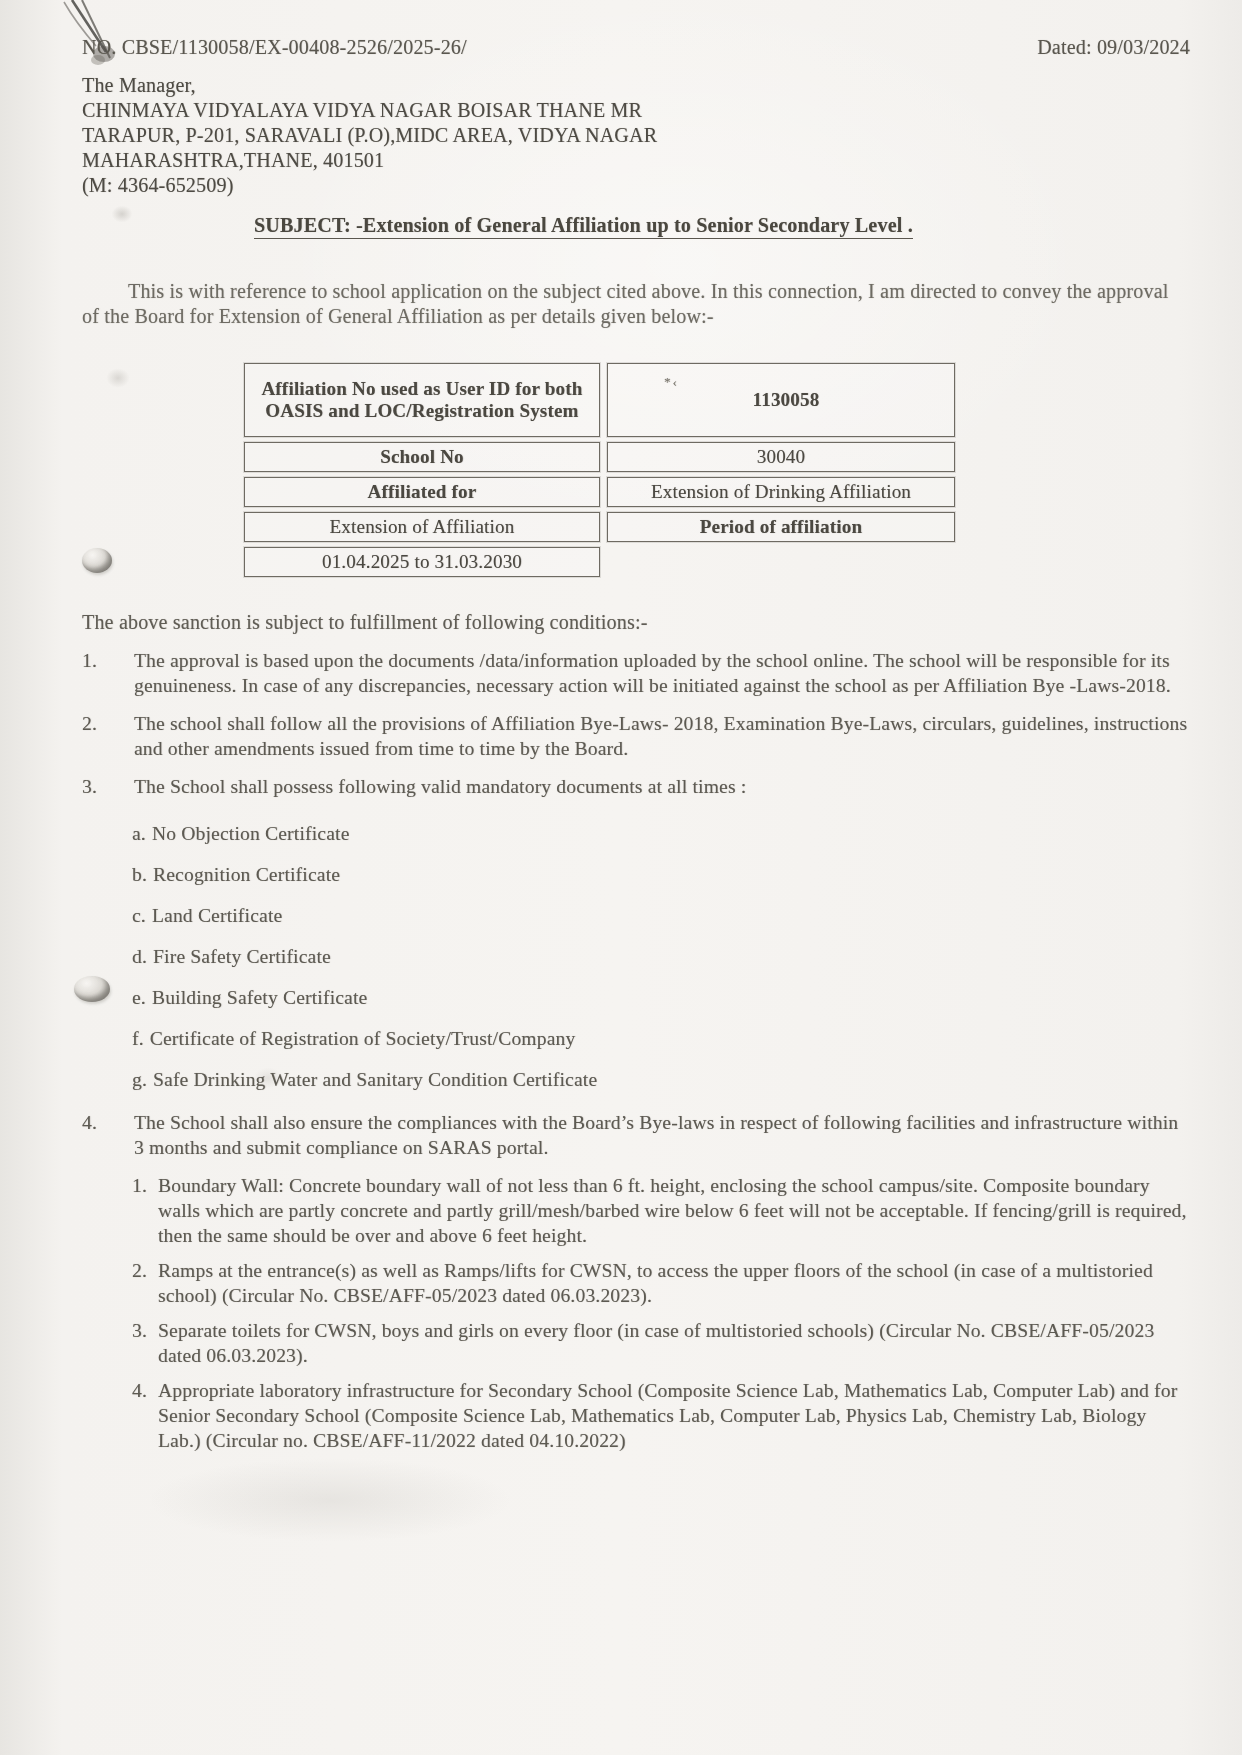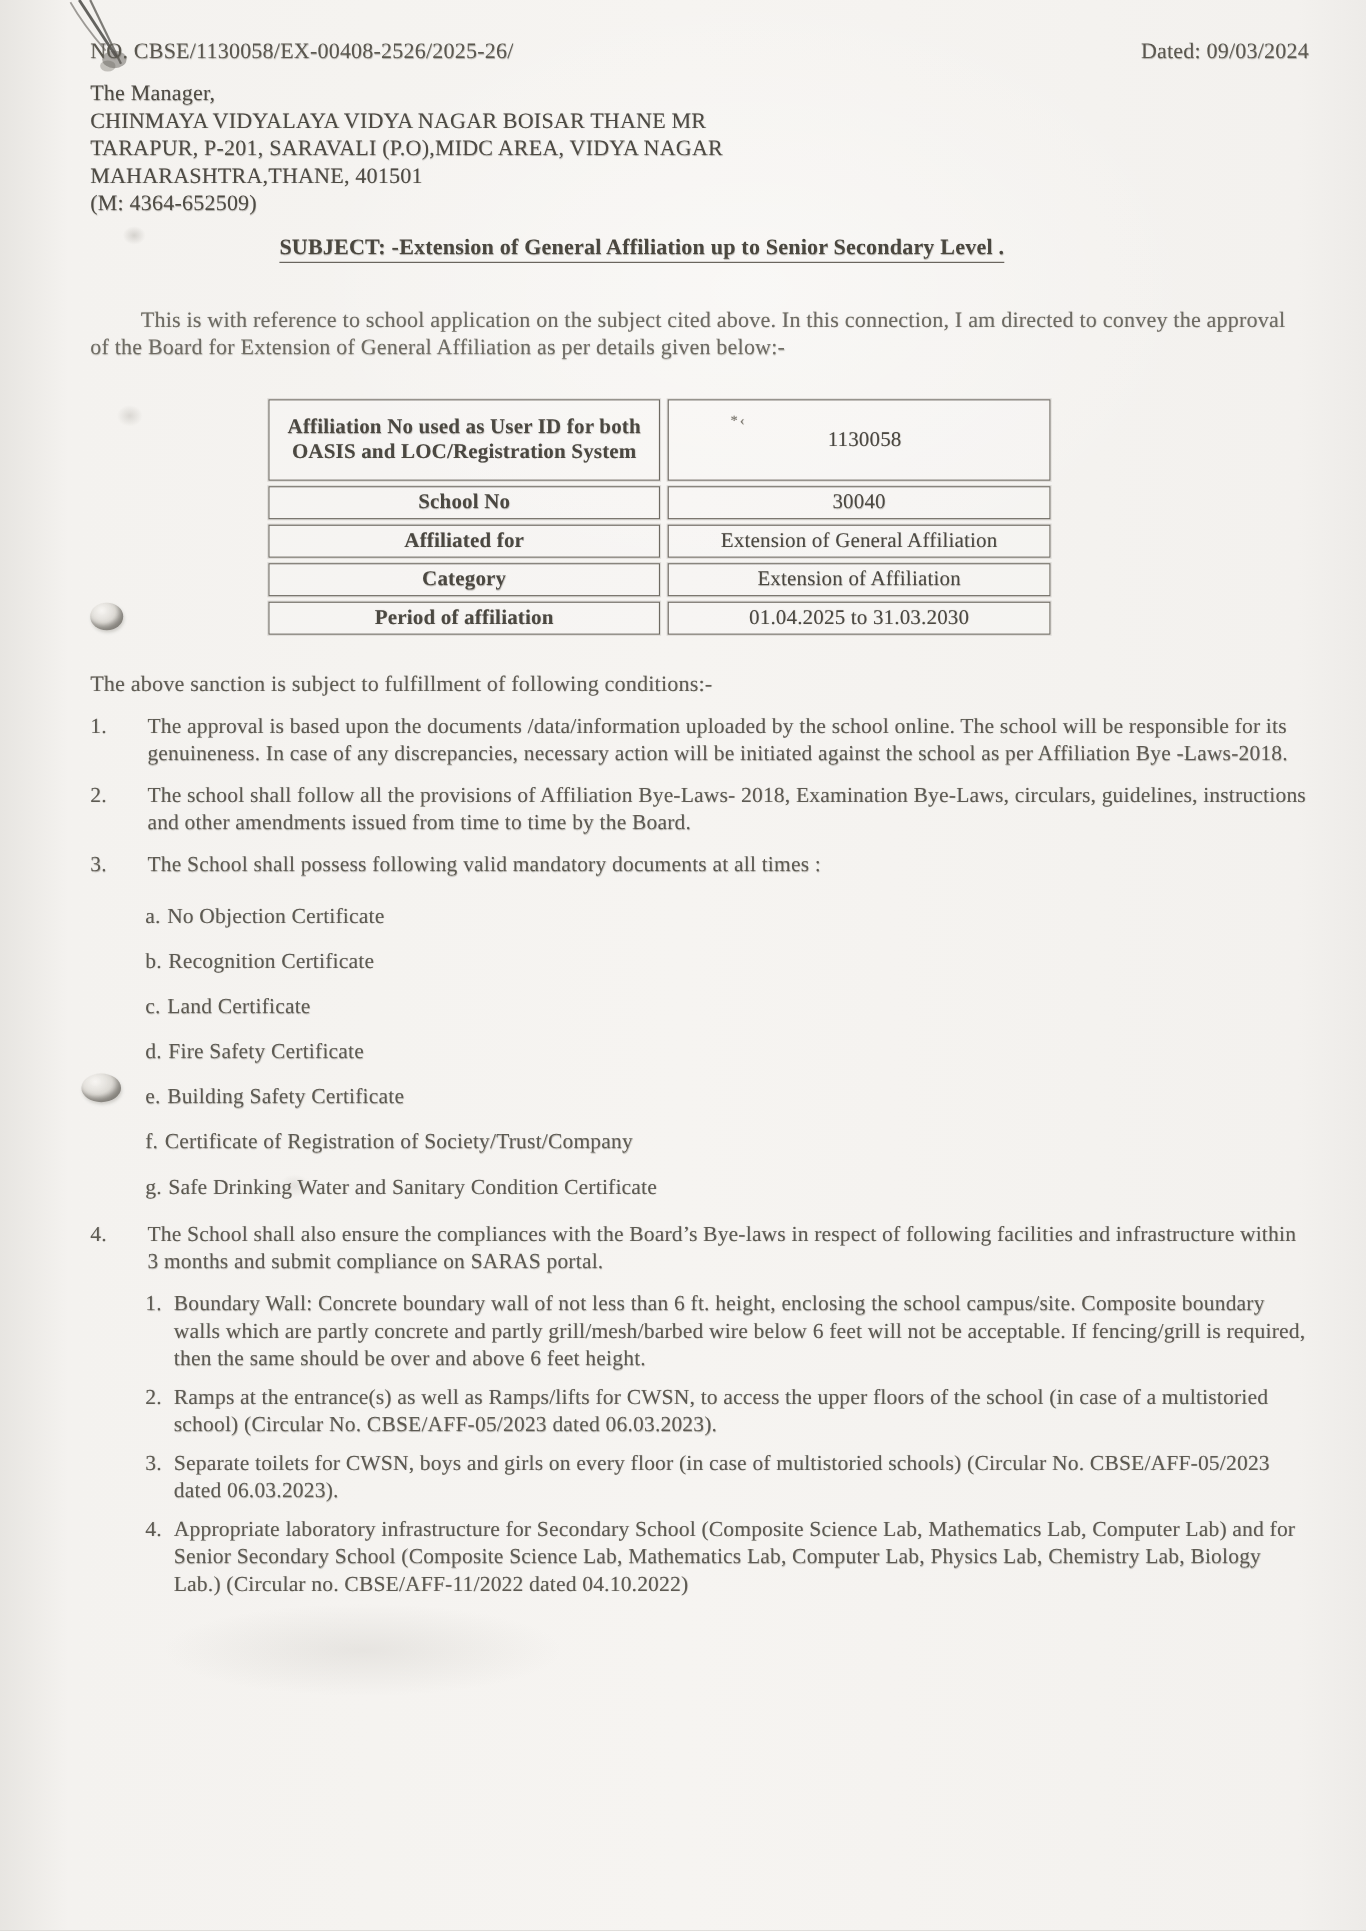"1130058" .cell.v-bold { font-weight: 400 -> 700 }
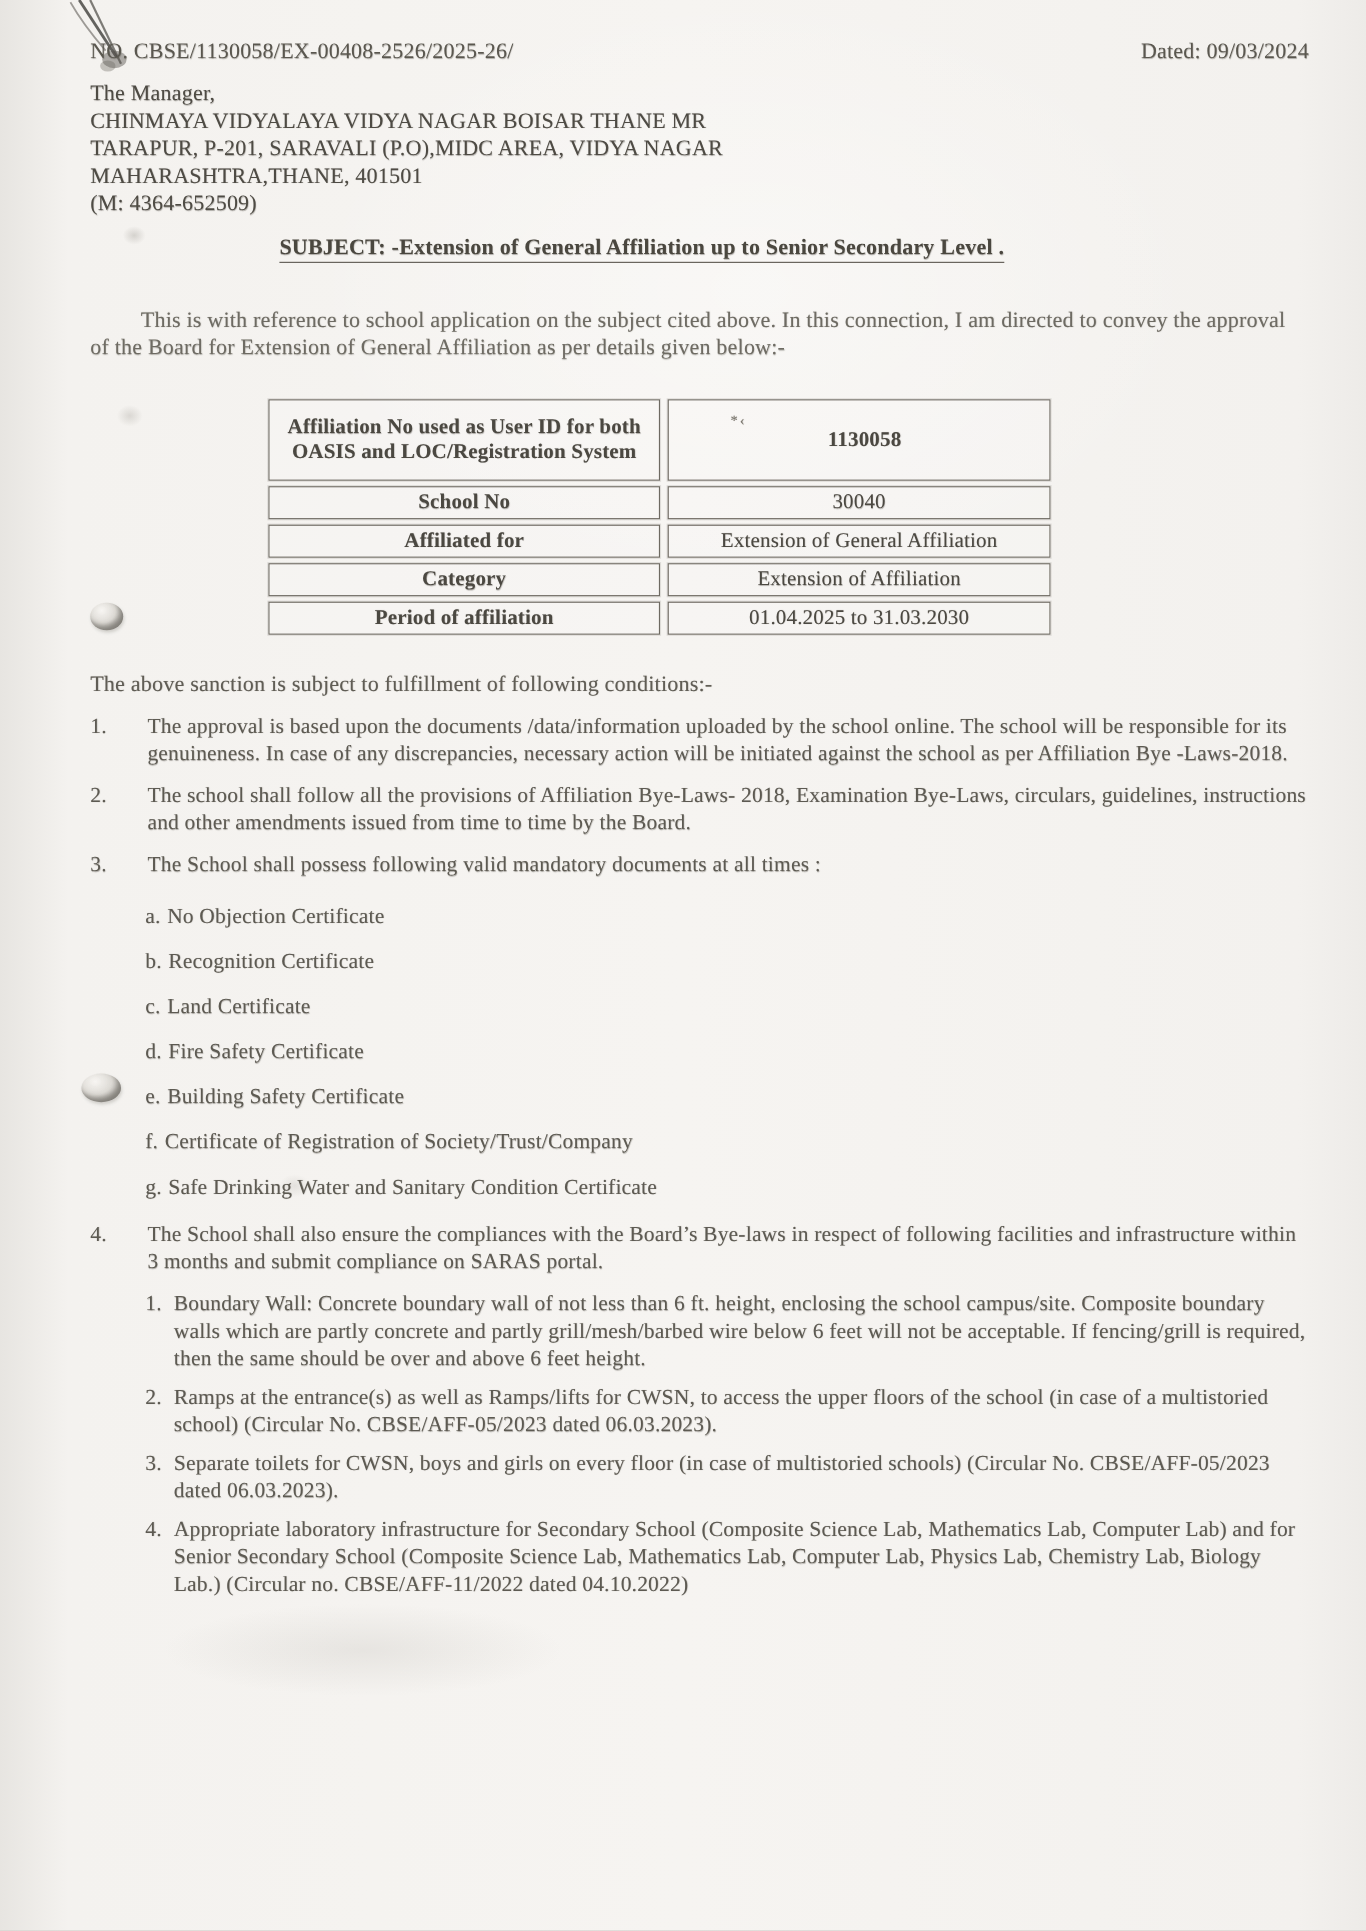"Extension of General Affiliation" div.cell { text: General -> Drinking }
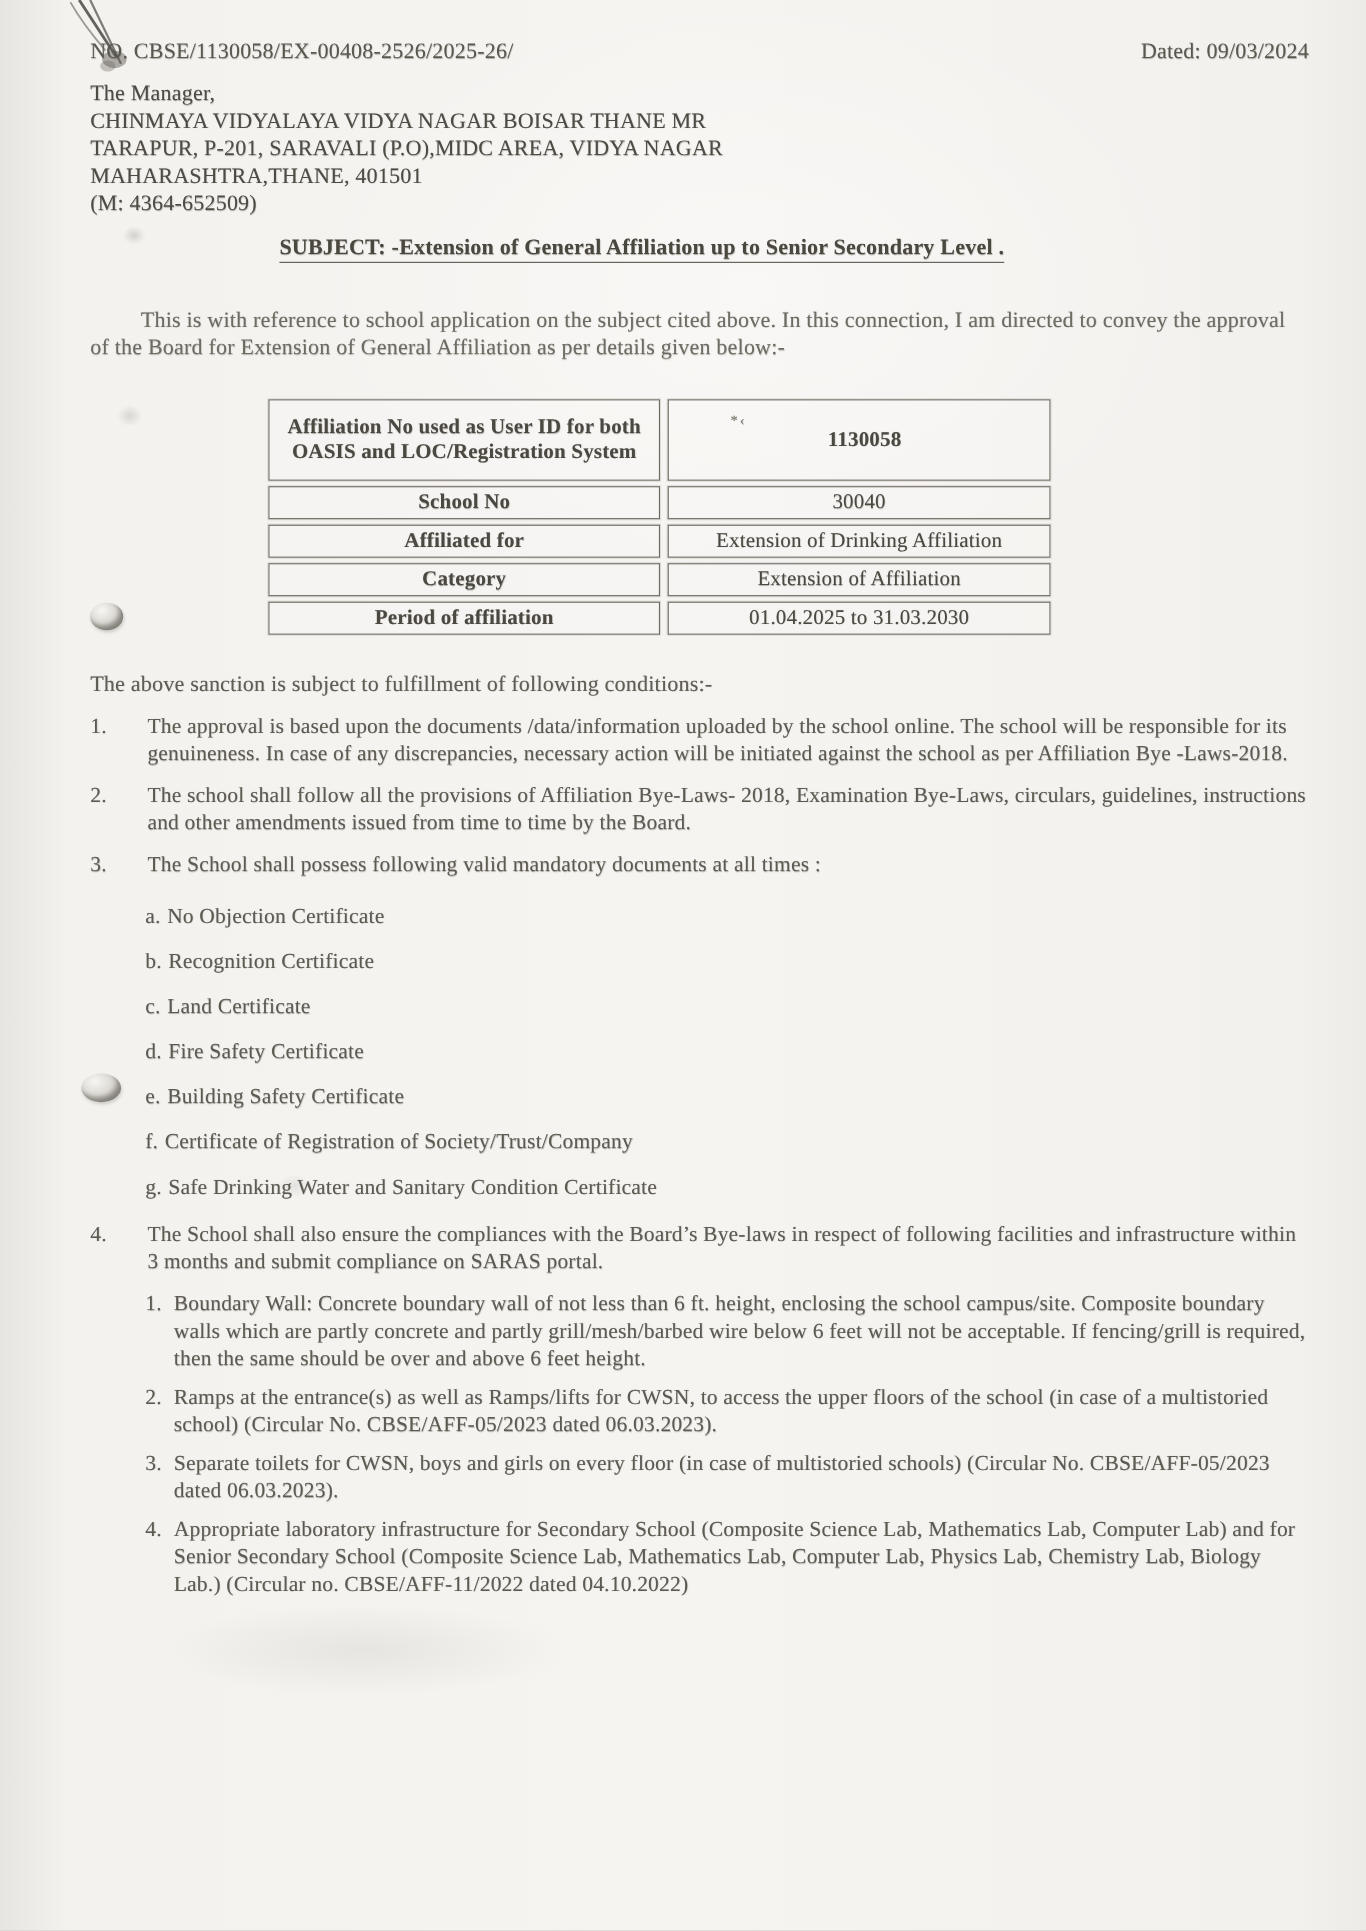"Category" div.cell { html: <div>Category</div> -> none }
